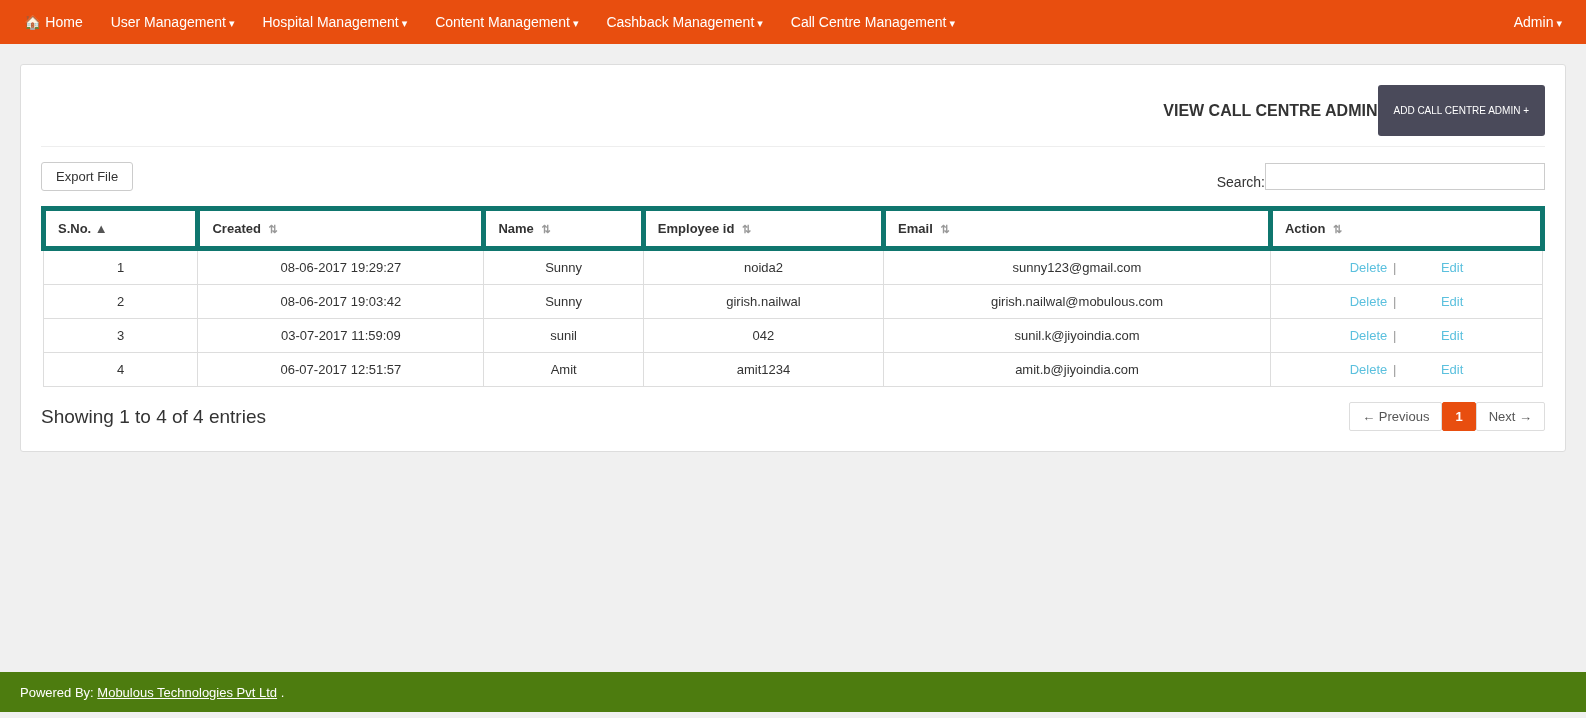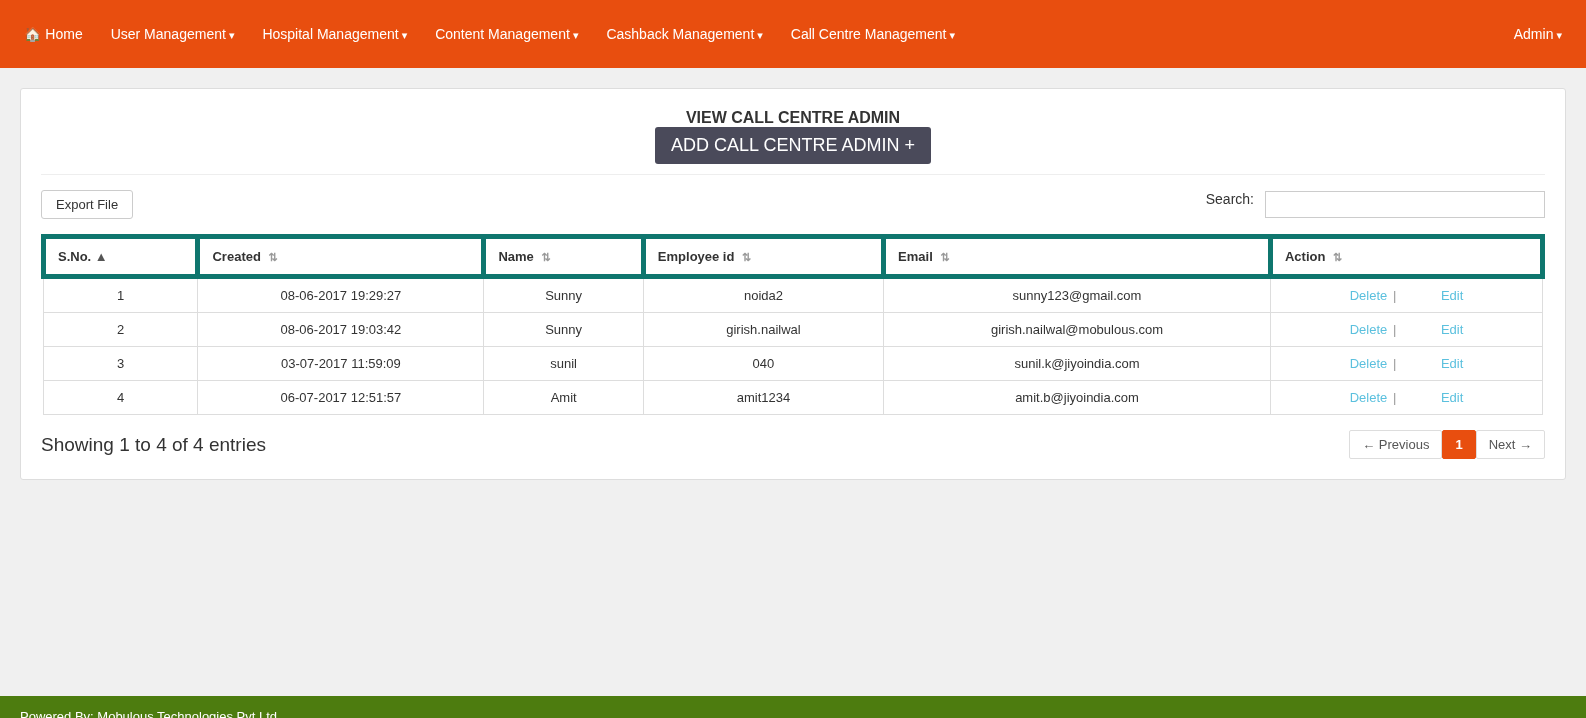"🏠 Home" nav { height: 68px -> 44px }
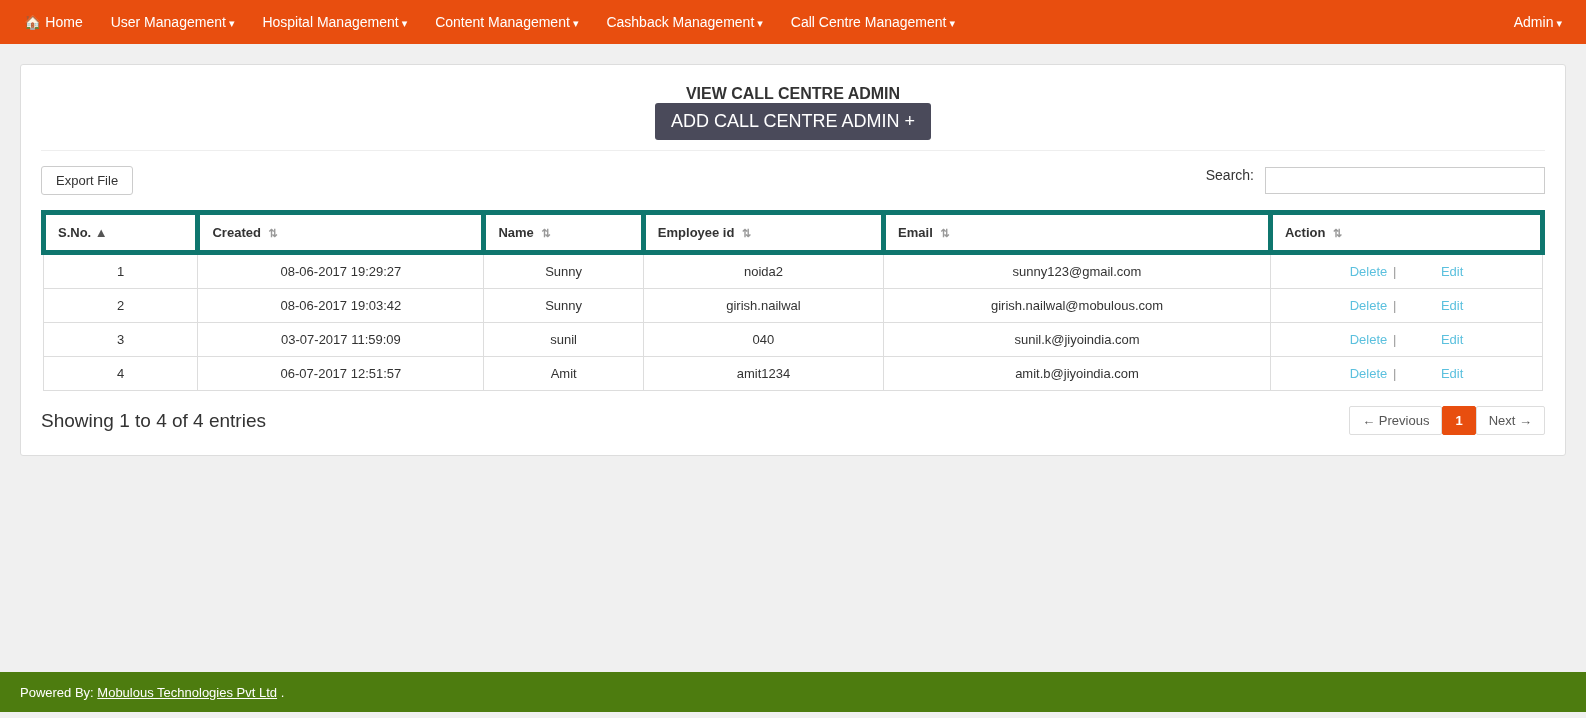"VIEW CALL CENTRE ADMIN" .card-header { flex-direction: column -> none; justify-content: space-between -> flex-end }
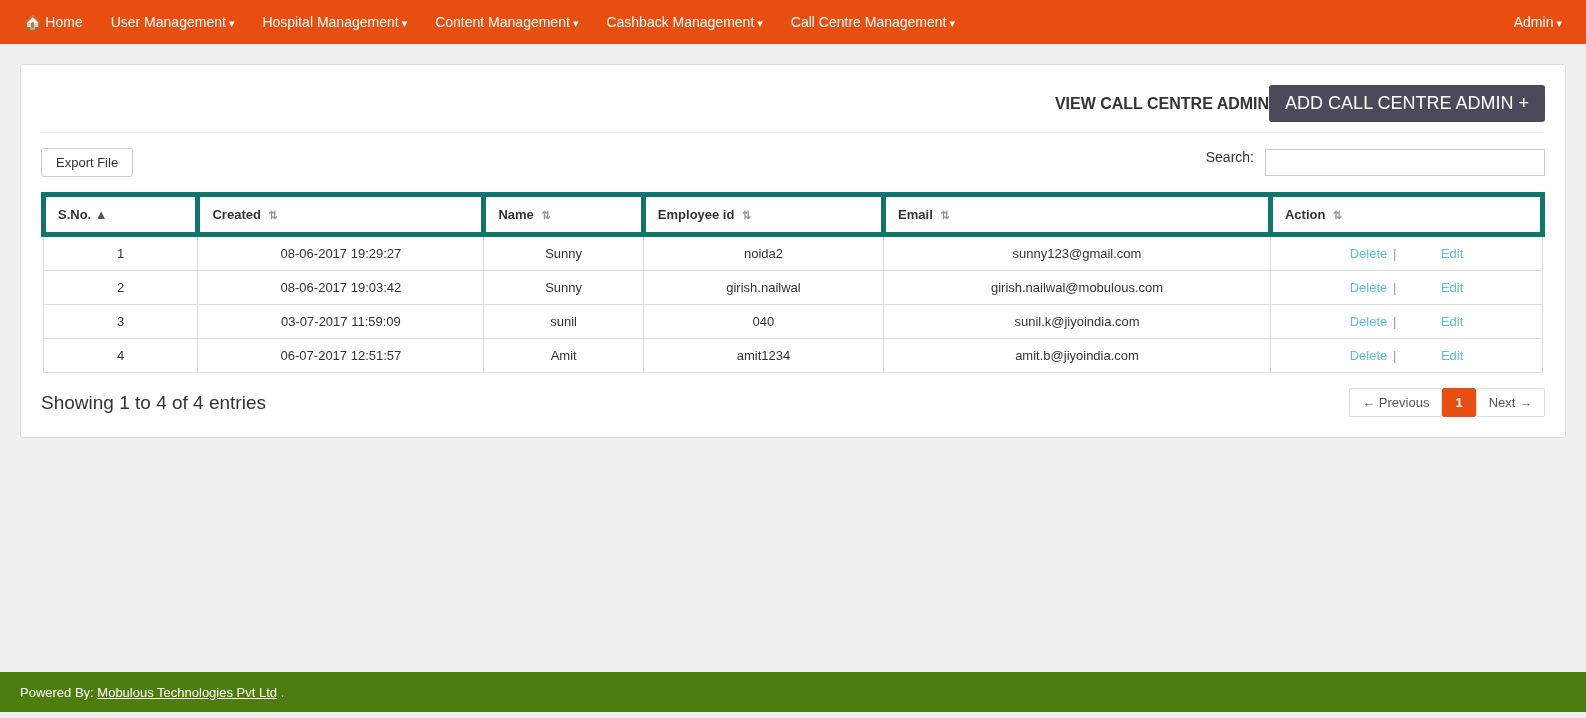"ADD CALL CENTRE ADMIN +" .btn-add { font-size: 18px -> 10px; padding: 8px 16px -> 20px 16px }
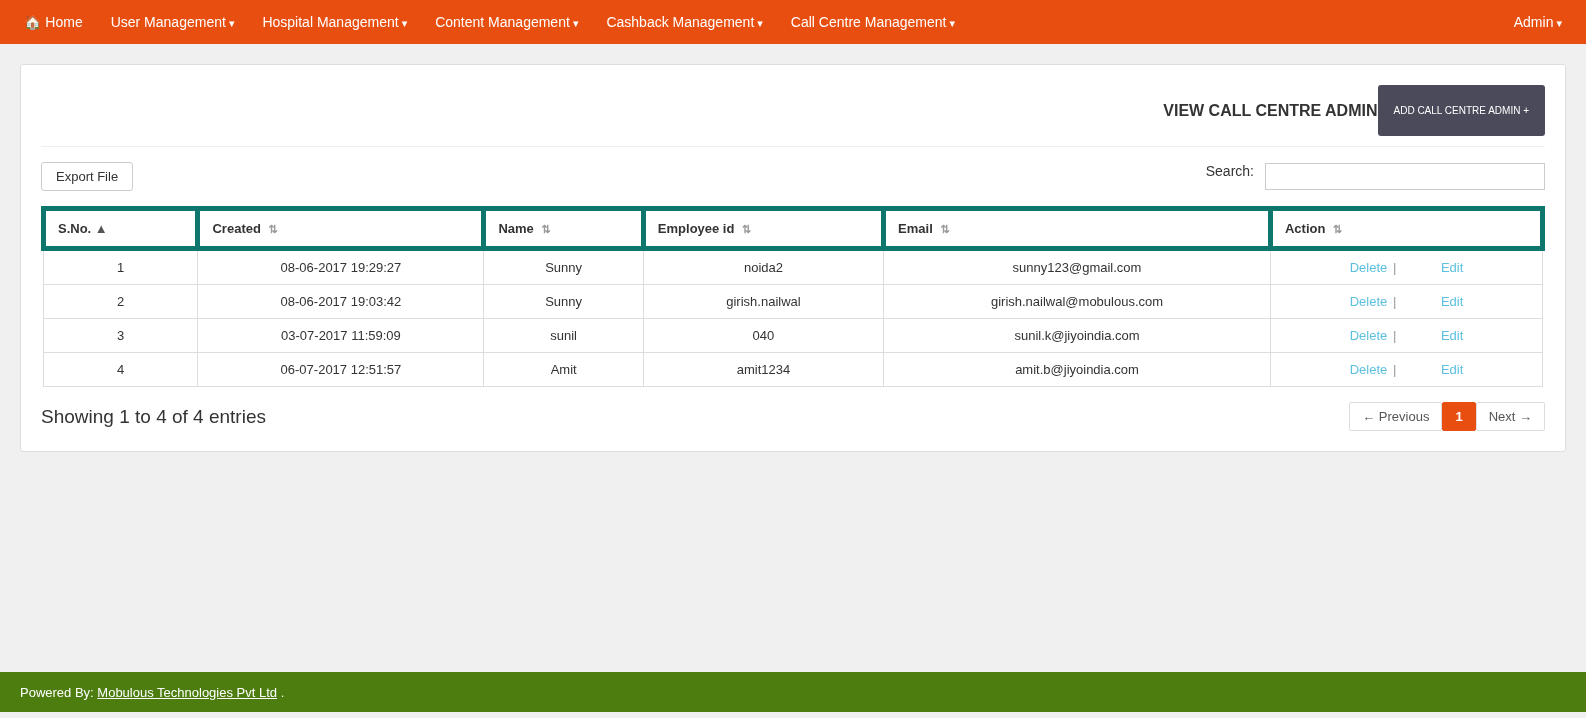"Search:" .search-area { align-items: flex-start -> flex-end; gap: 11px -> 0 }
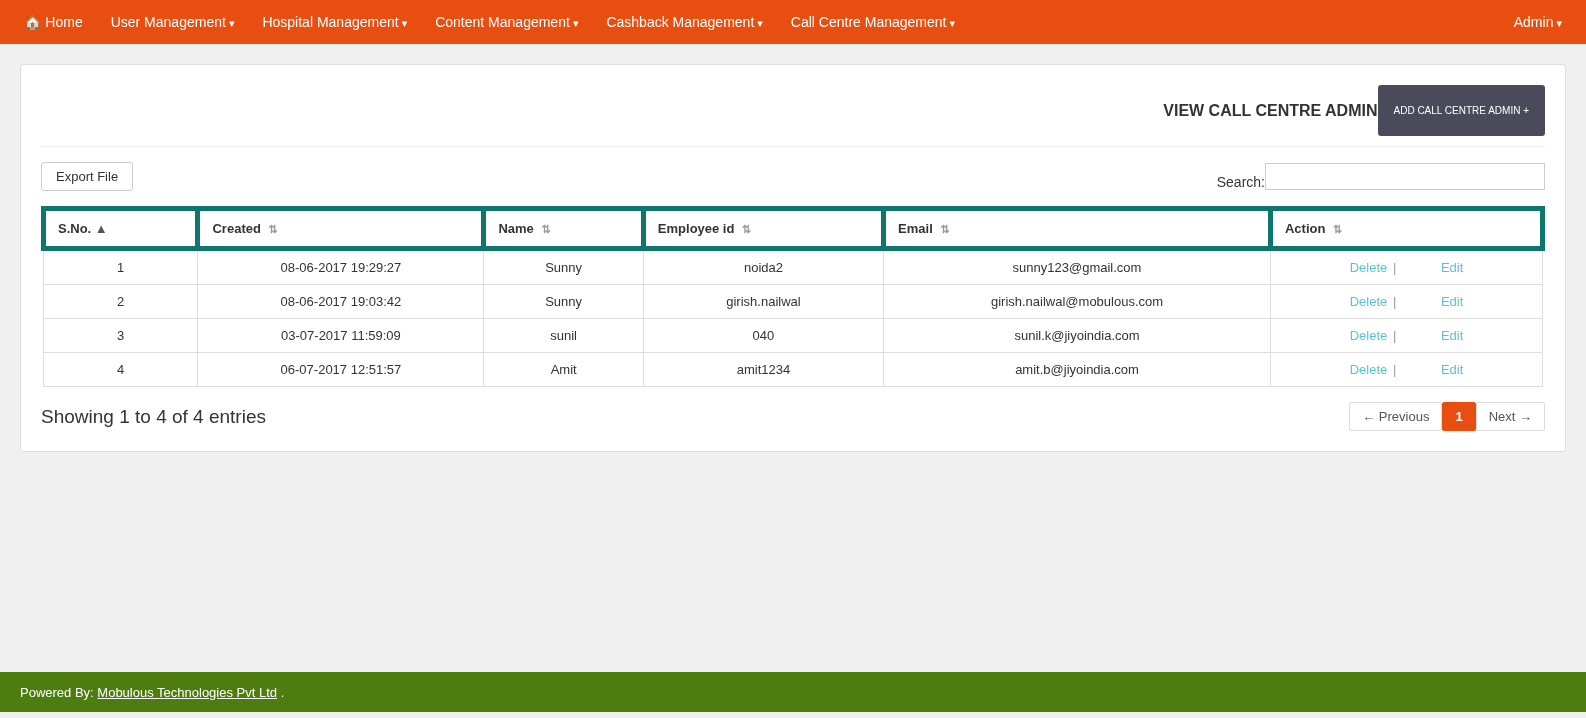"040" td { text: 040 -> 042 }
